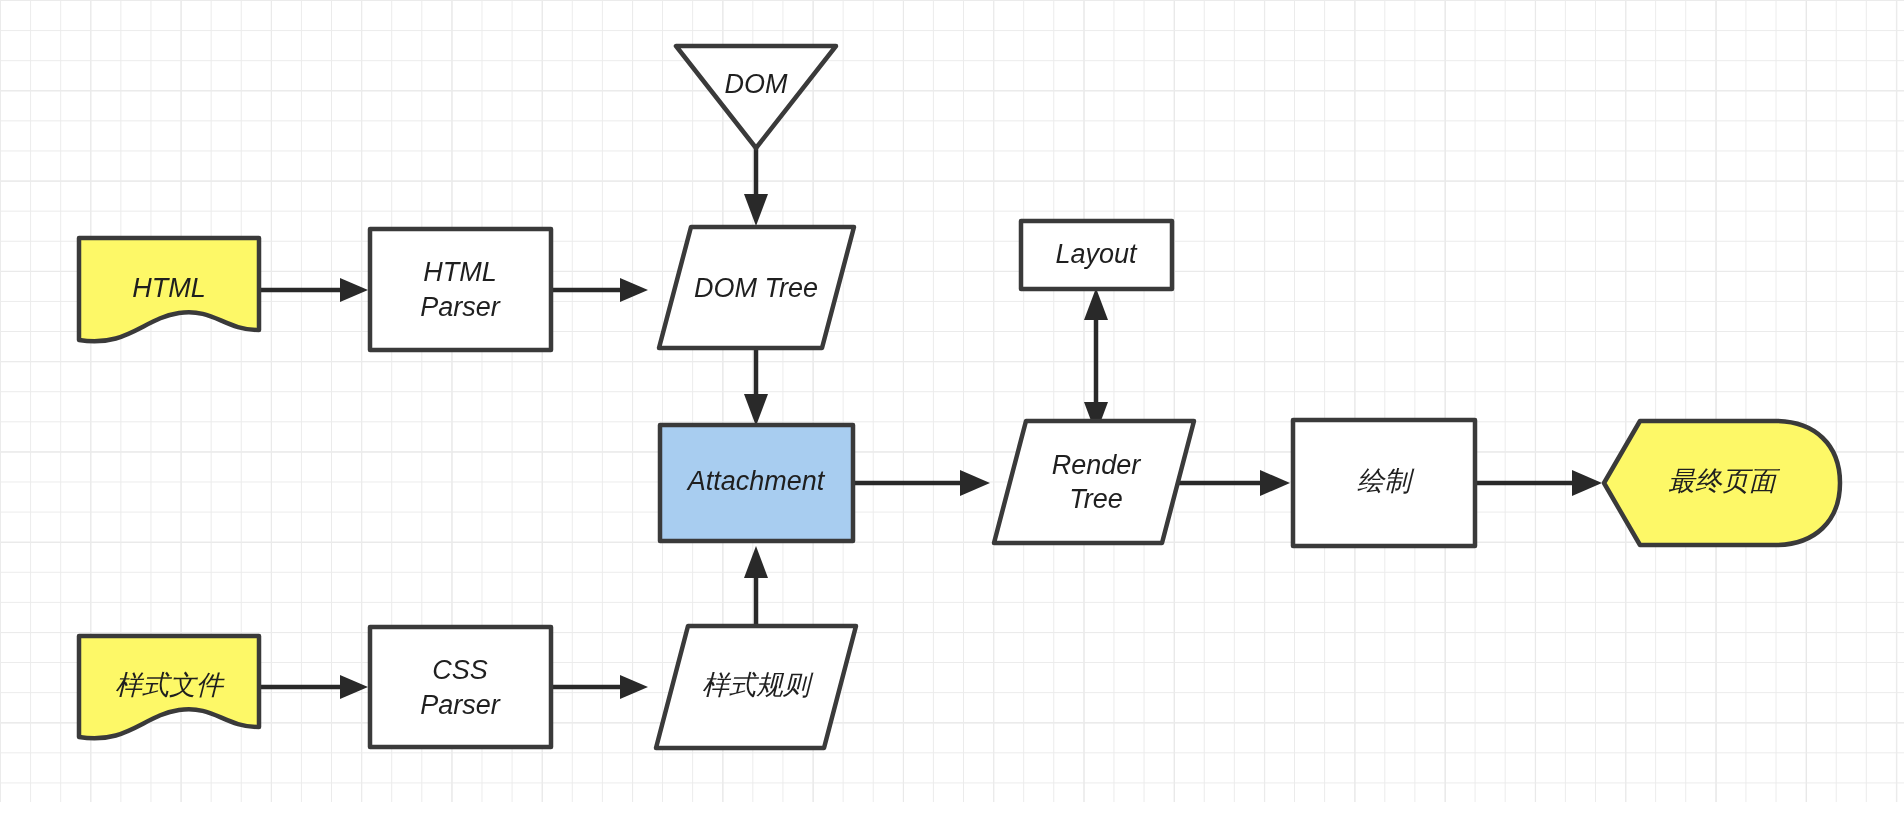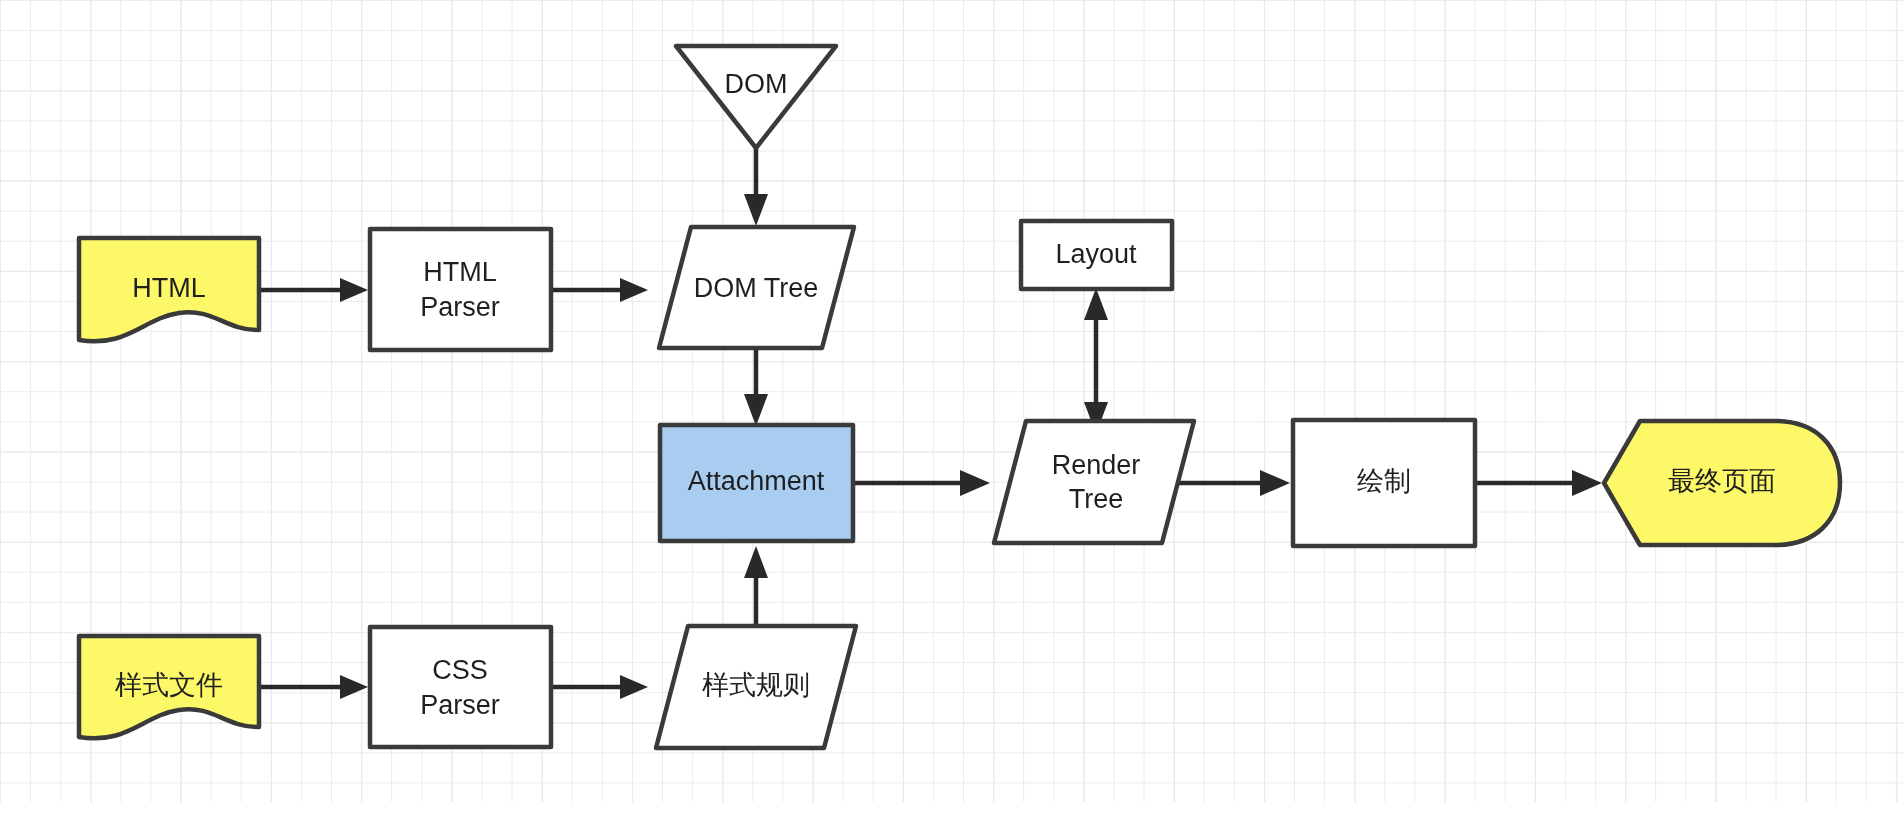"DOM" #canvas { font-style: none -> italic }
